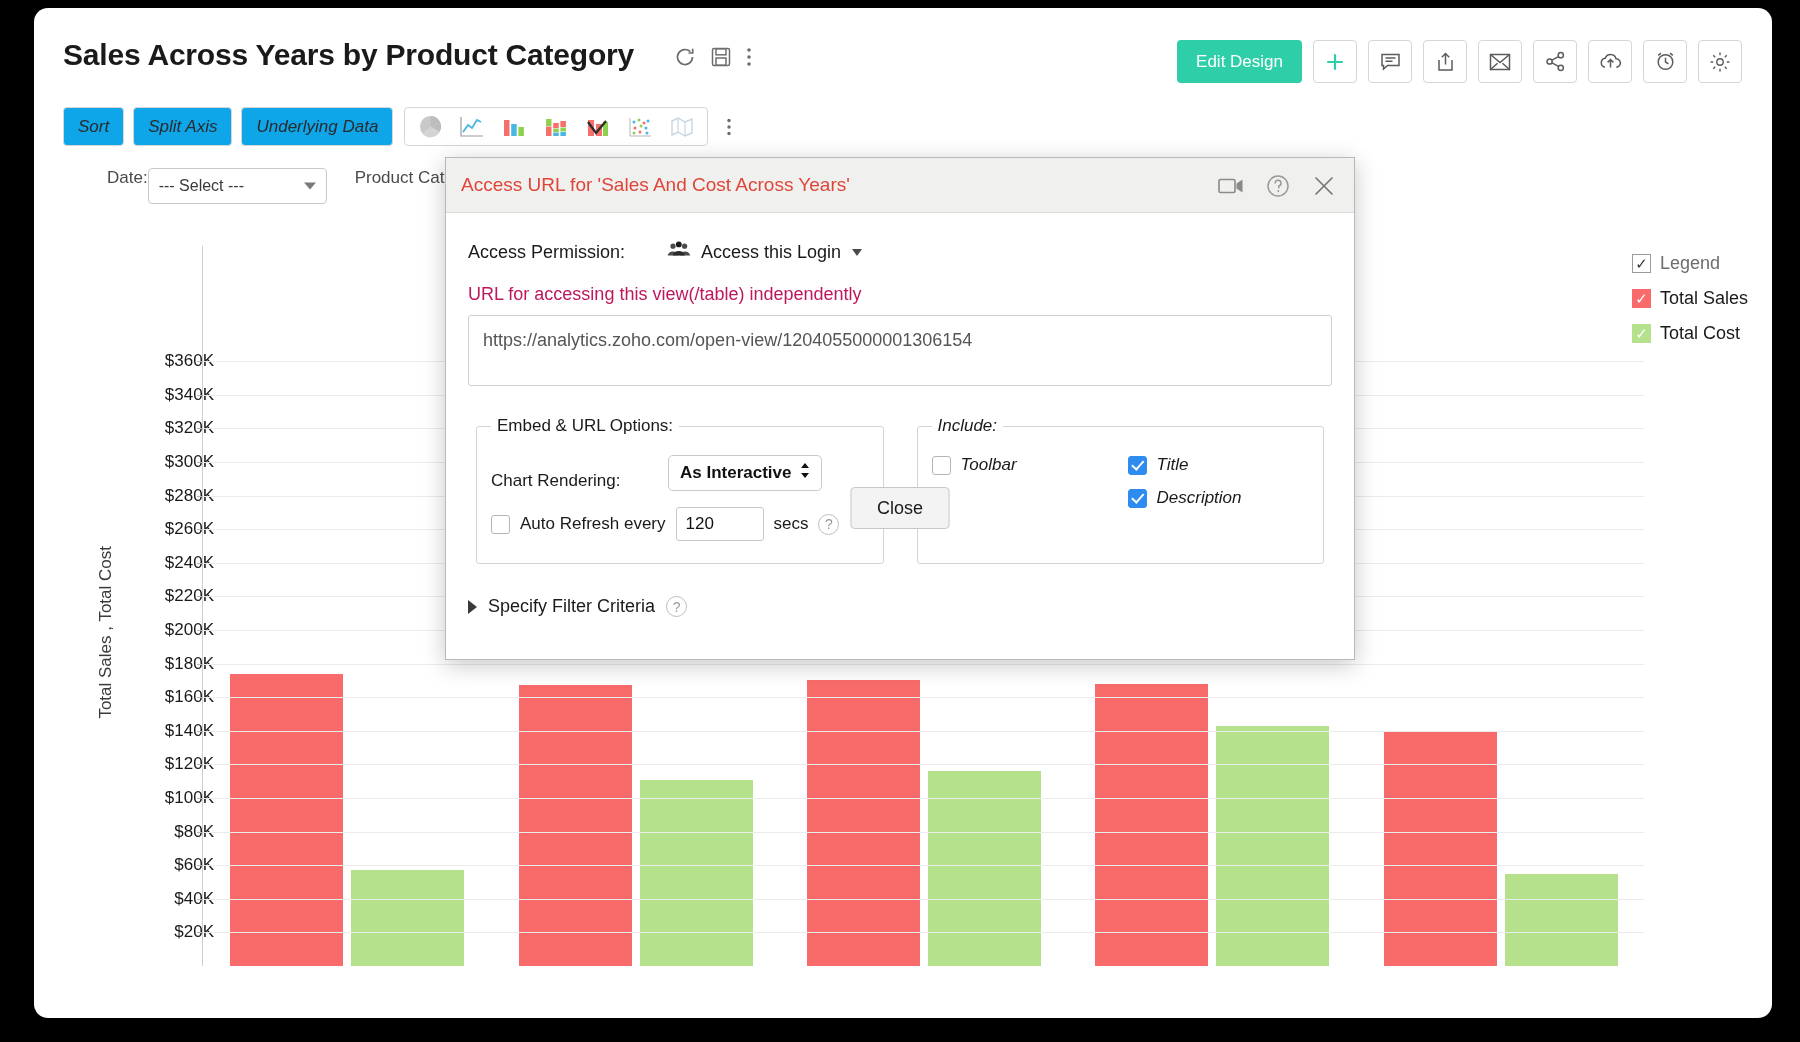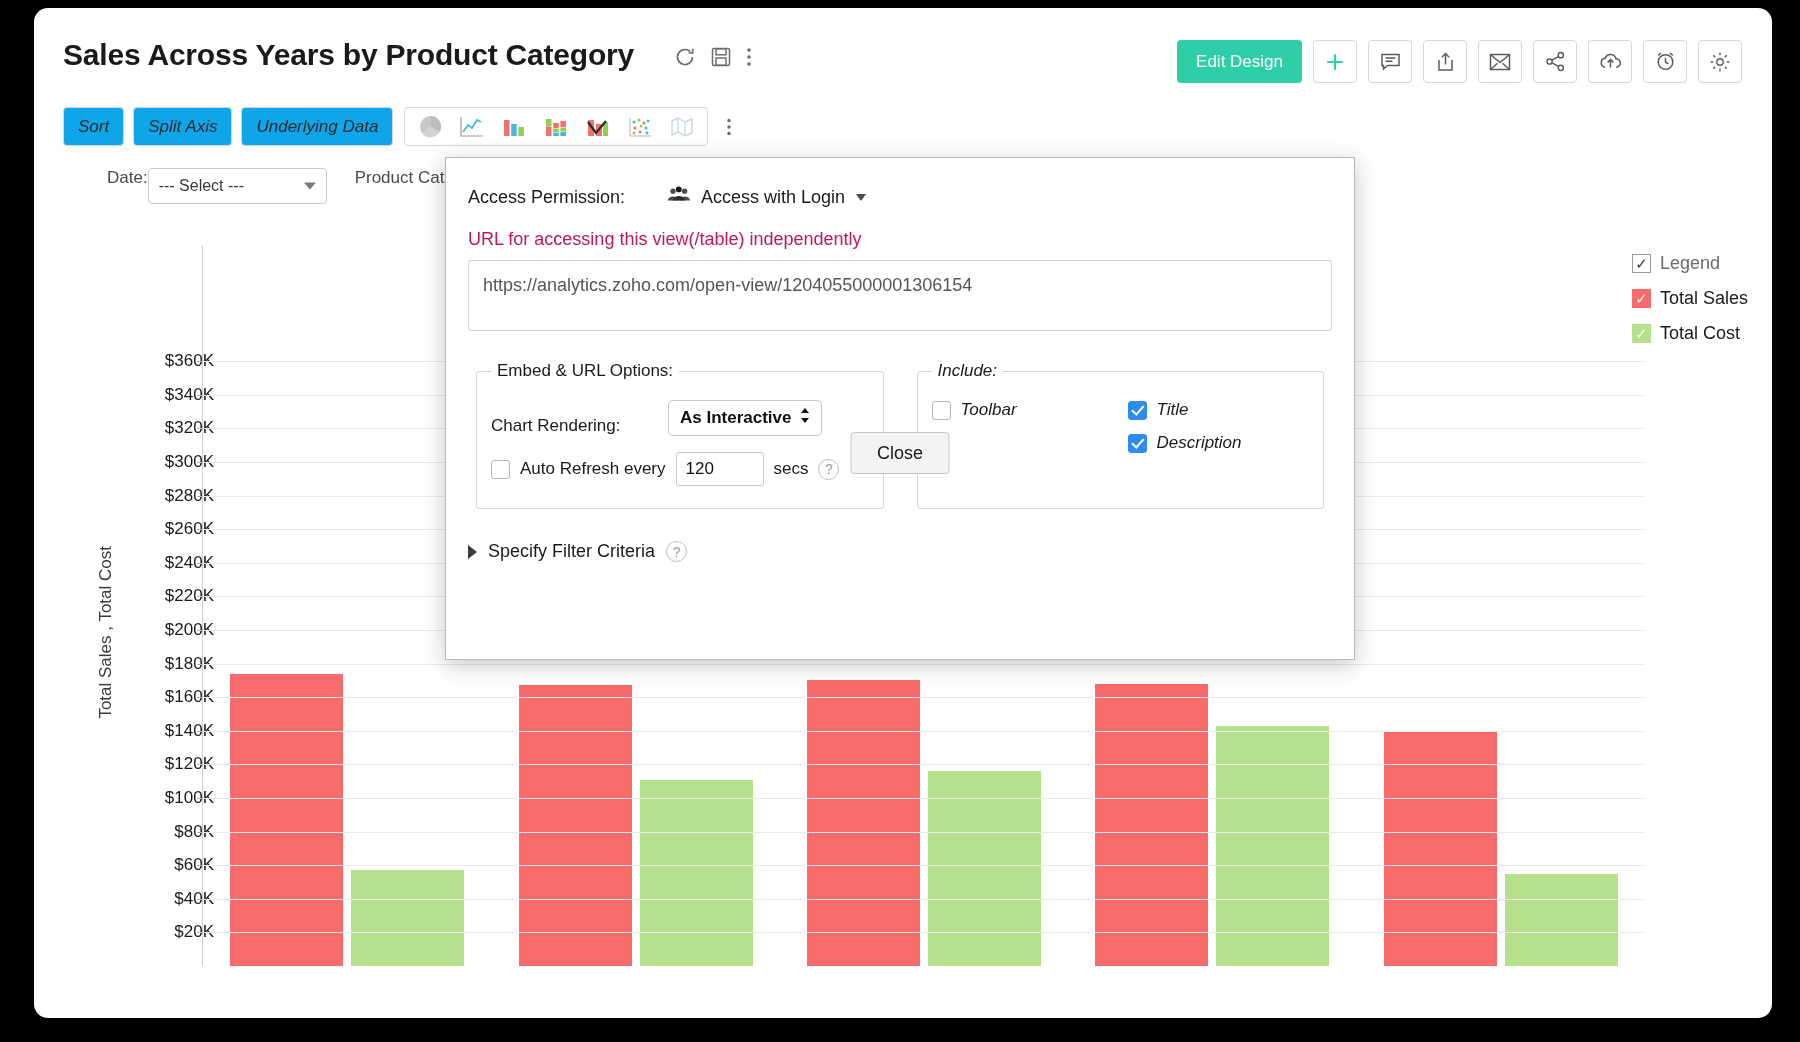"Access URL for 'Sales And" div.modal-head { html: none -> <div> <div>Access URL for 'Sales And Cost Across Years'</div> <div> <span> <svg> <rect></rect> <path></path> </svg> </span> <span> <svg> <circle></circle> <path></path> <circle></circle> </svg> </span> <span> <svg> <path></path> </svg> </span> </div> </div> }
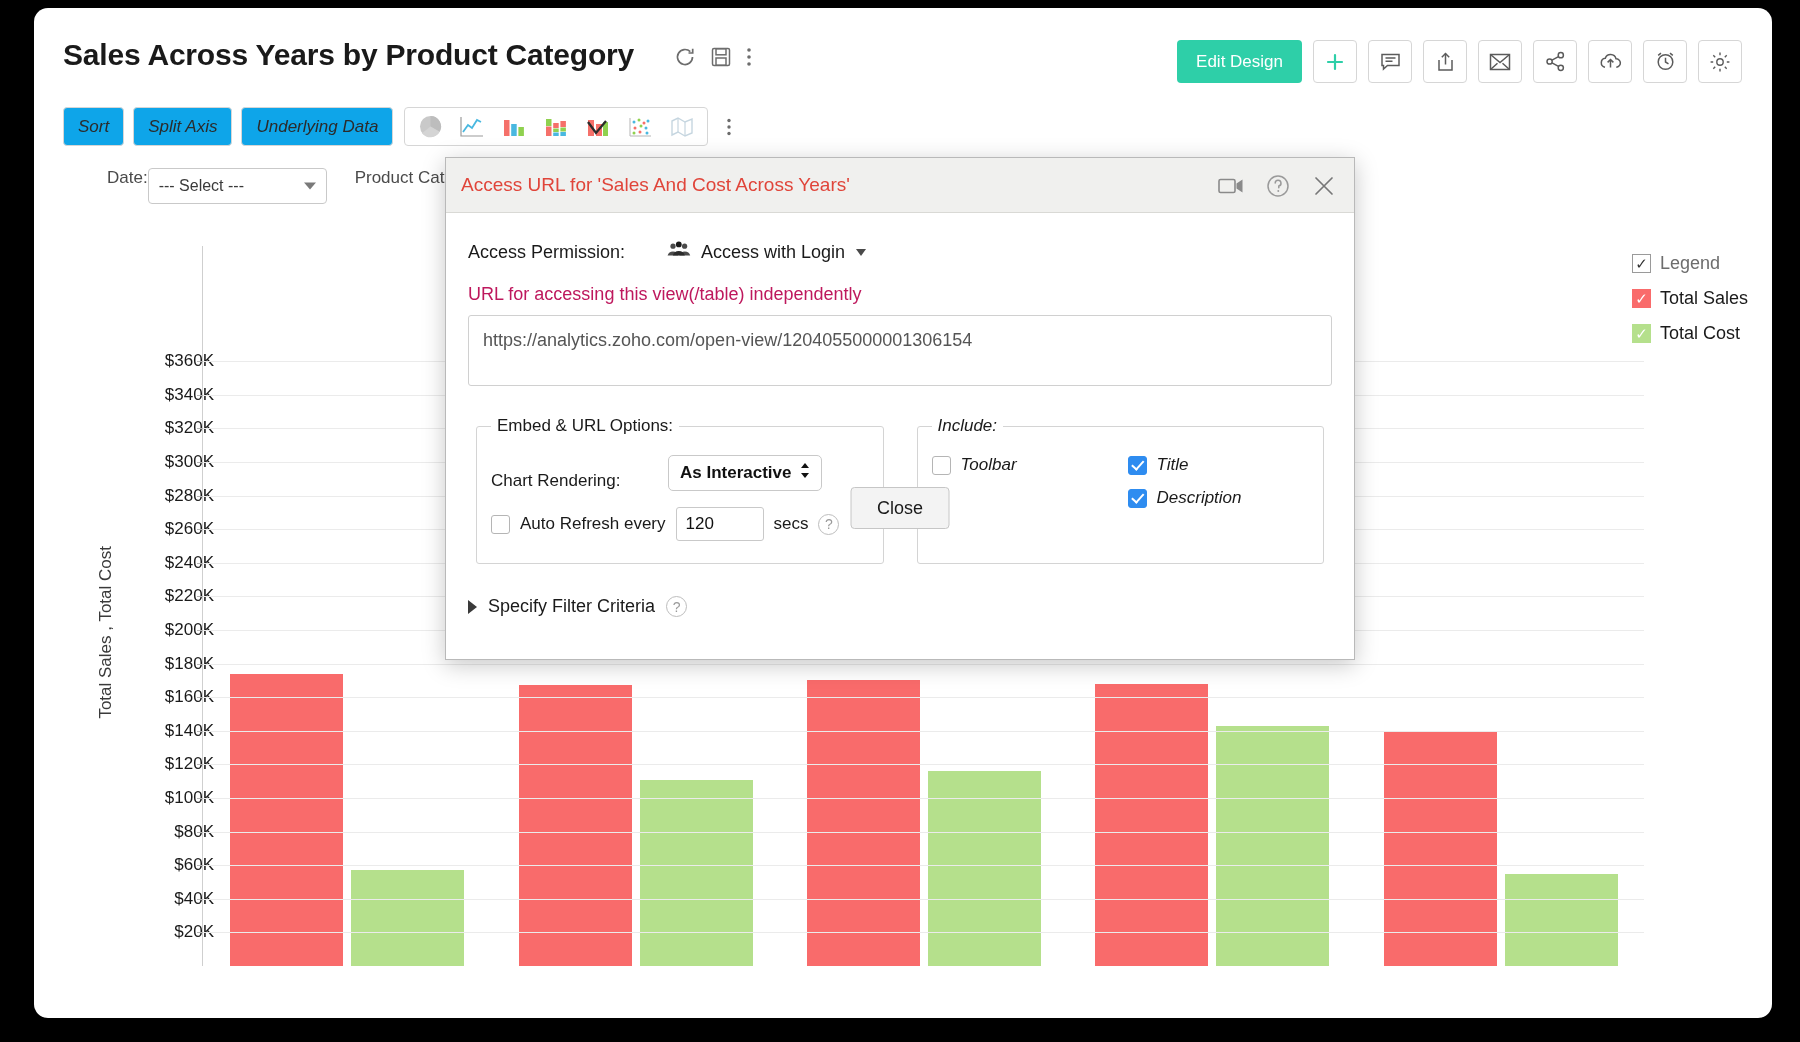"Access with Login" span { text: with -> this }
